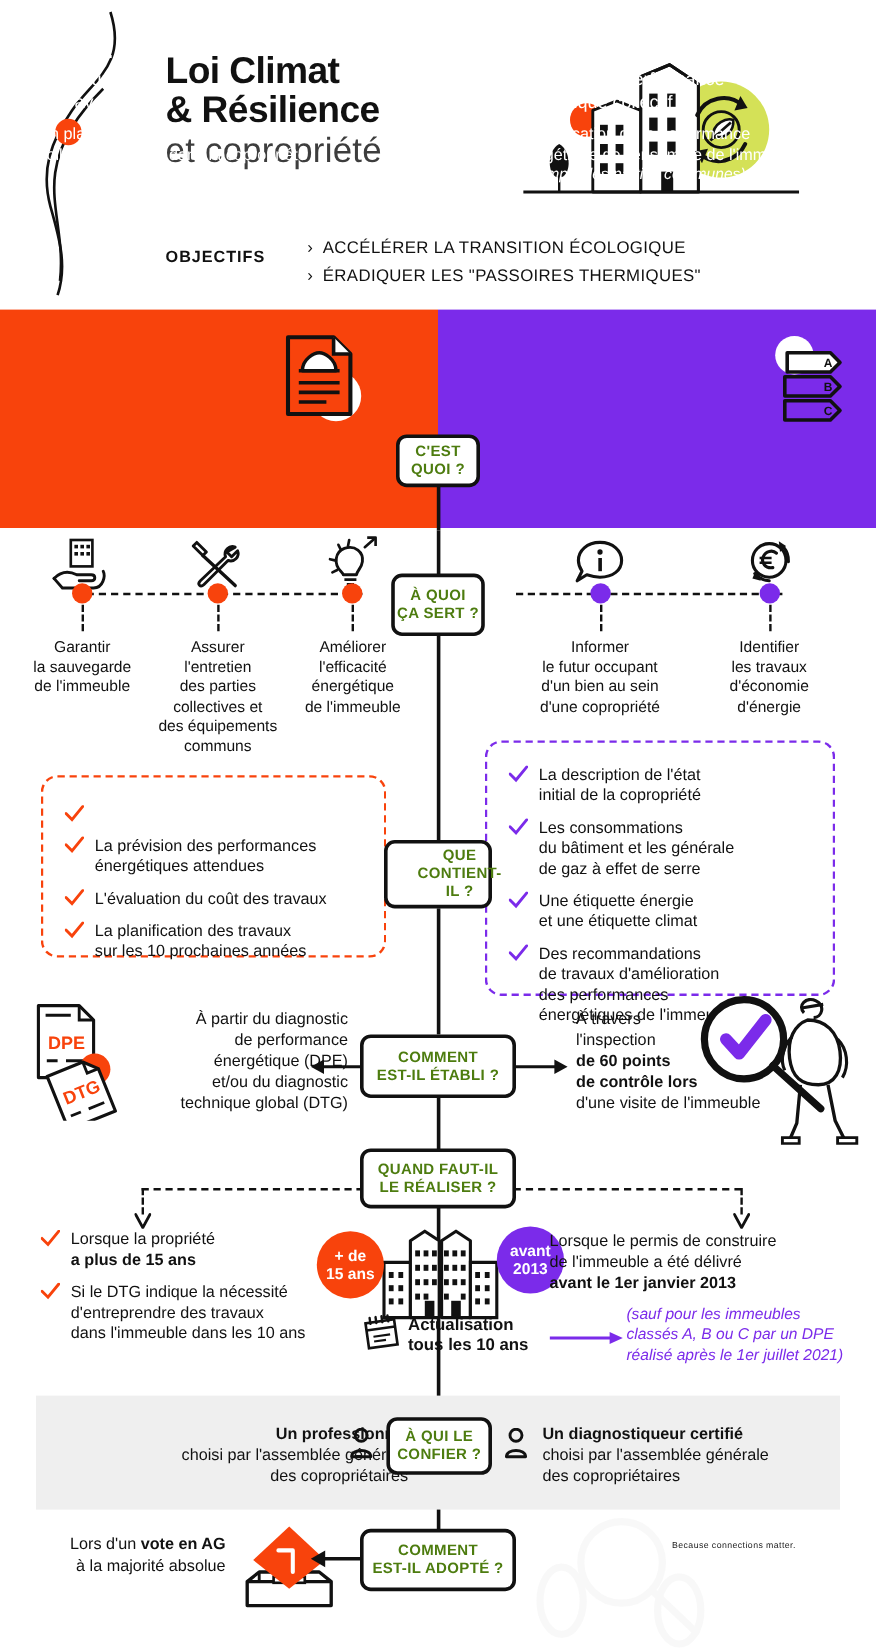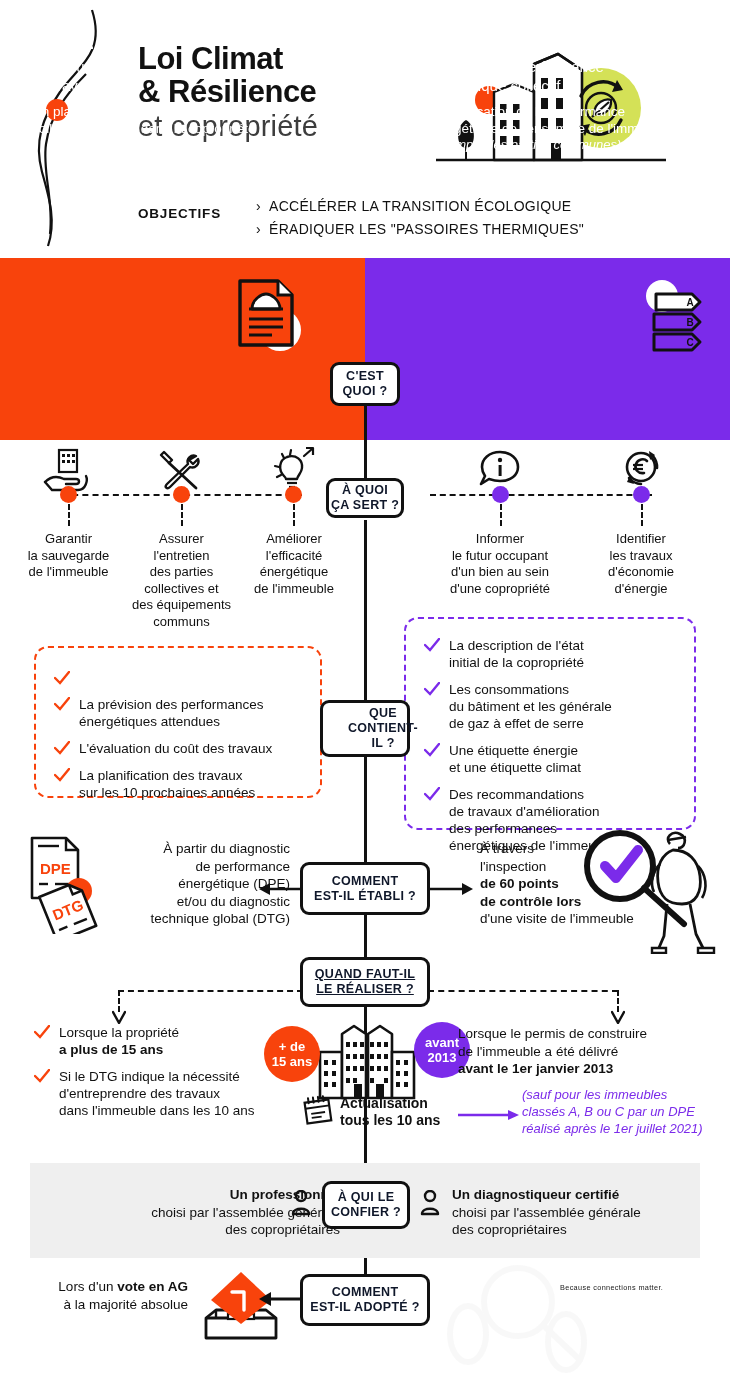"C'EST" .node { color: #0f172a -> #4d7c0f }
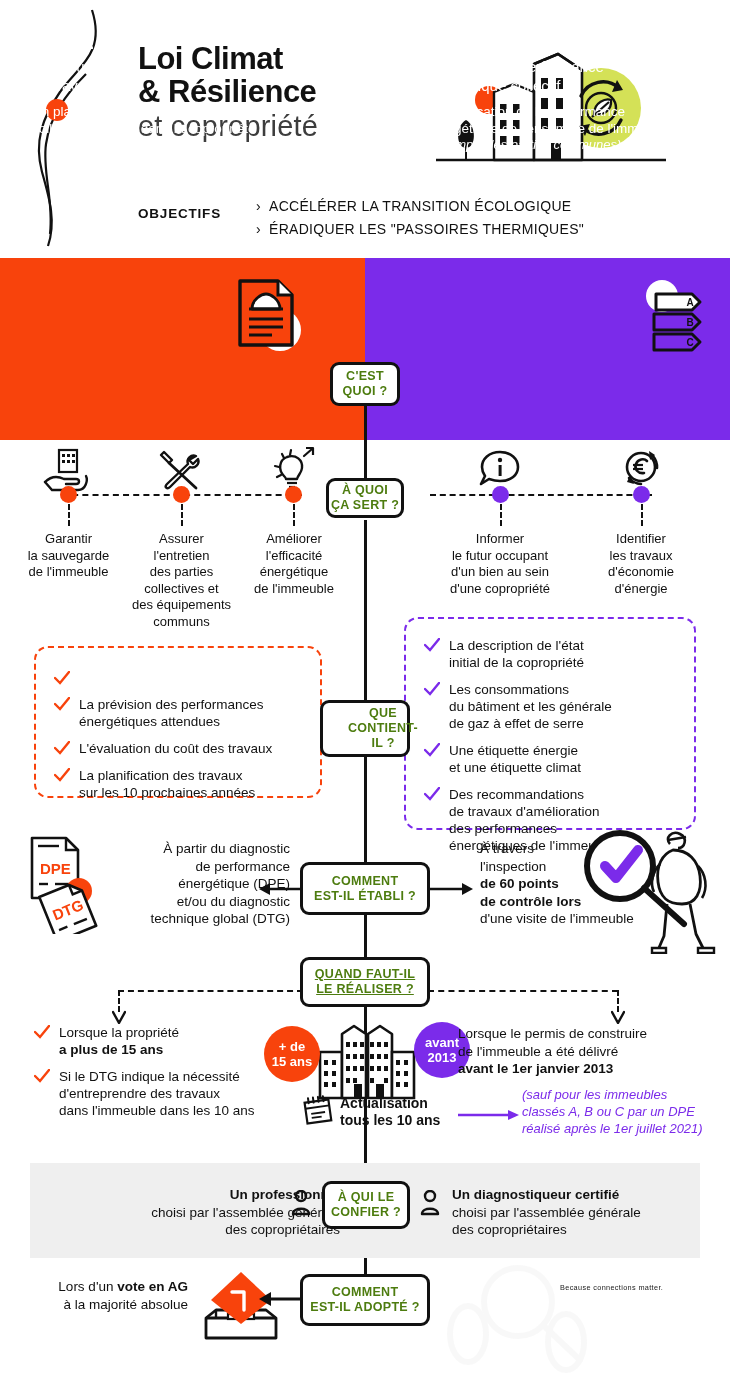"À QUOI" div.node { height: 40px -> 52px }
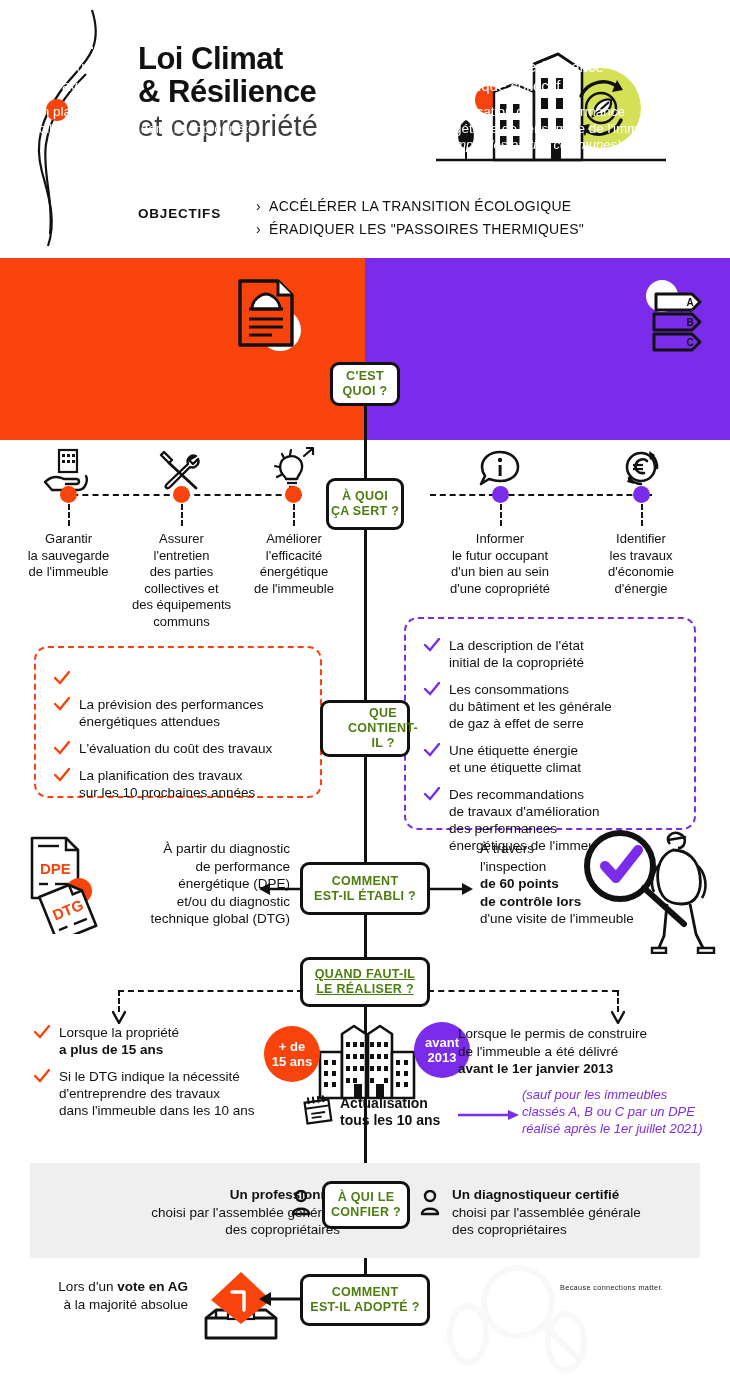"QUAND FAUT-IL" div.node { text-decoration: underline -> none }
